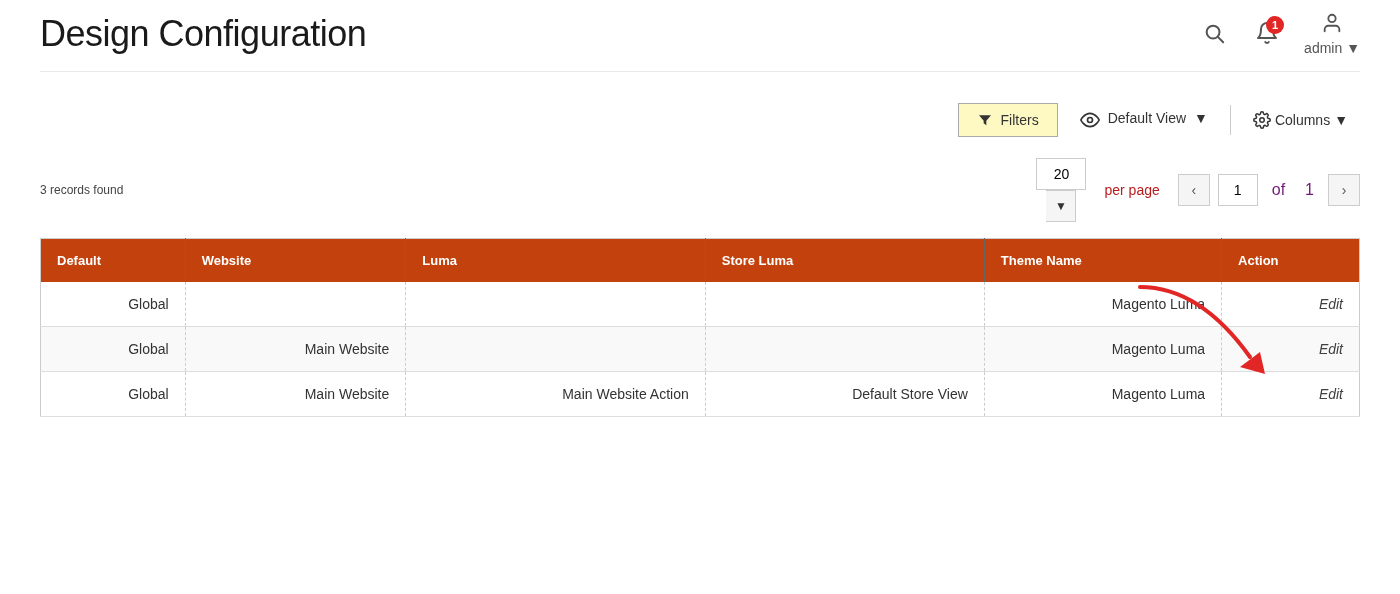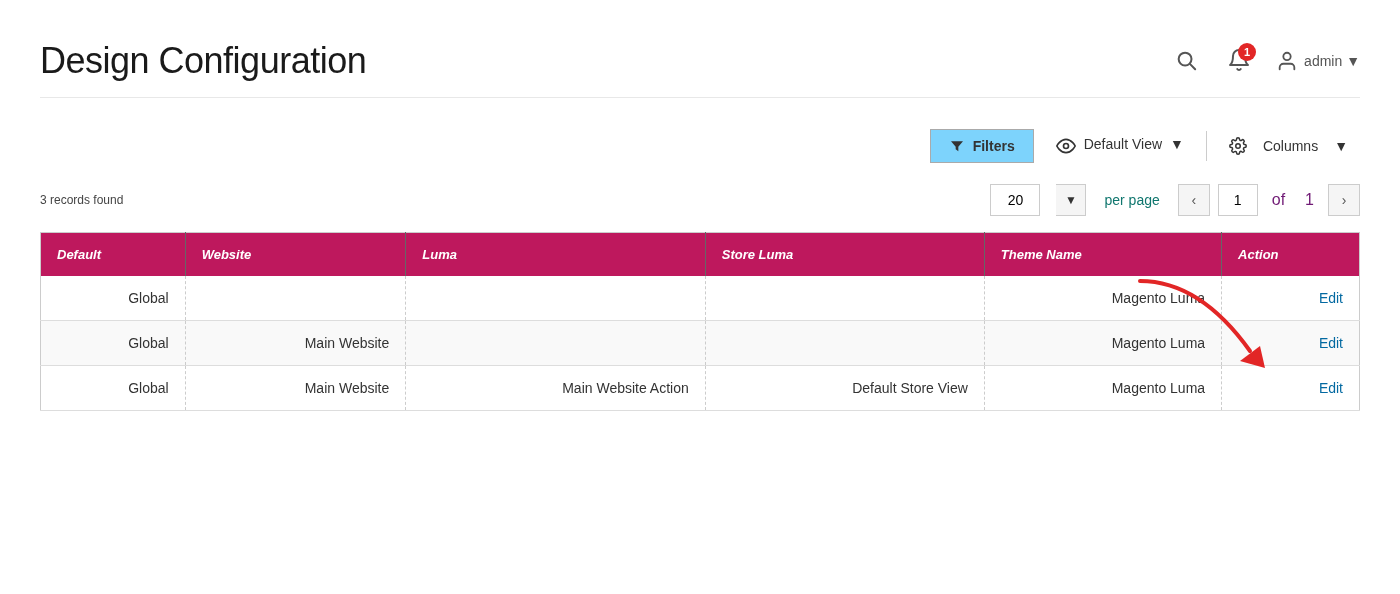"Design Configuration" .page-container { padding: 40px 40px -> 12px 40px }
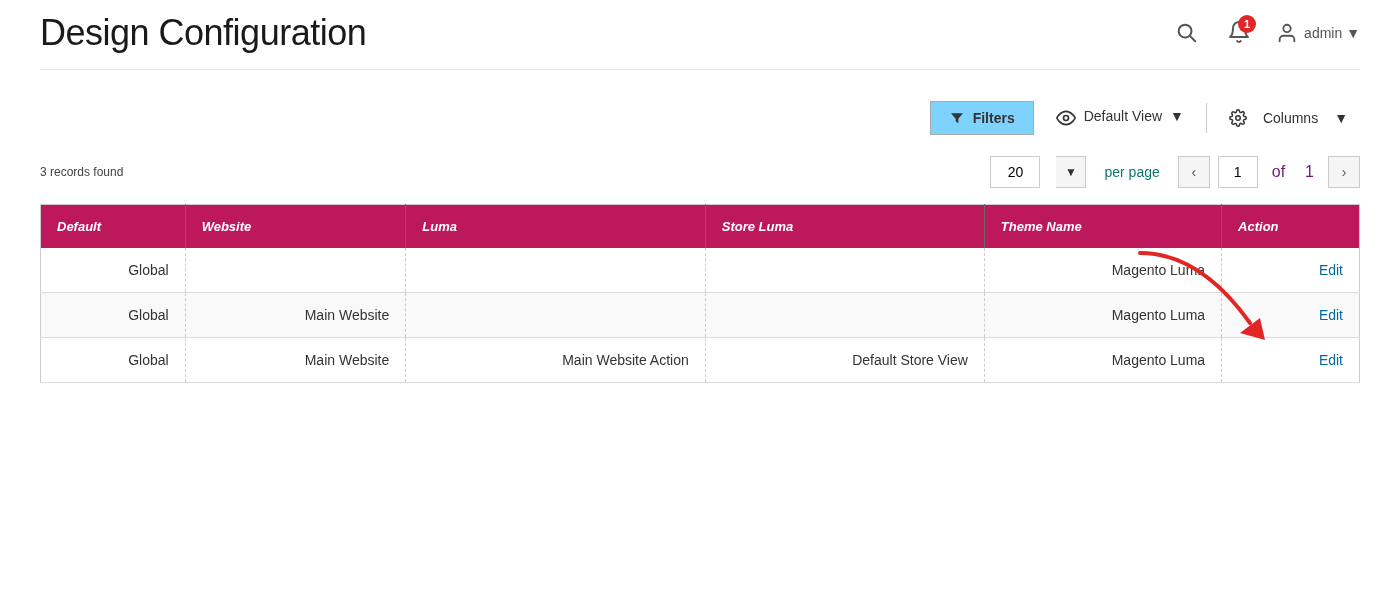"admin ▼" .user-menu { flex-direction: none -> column }
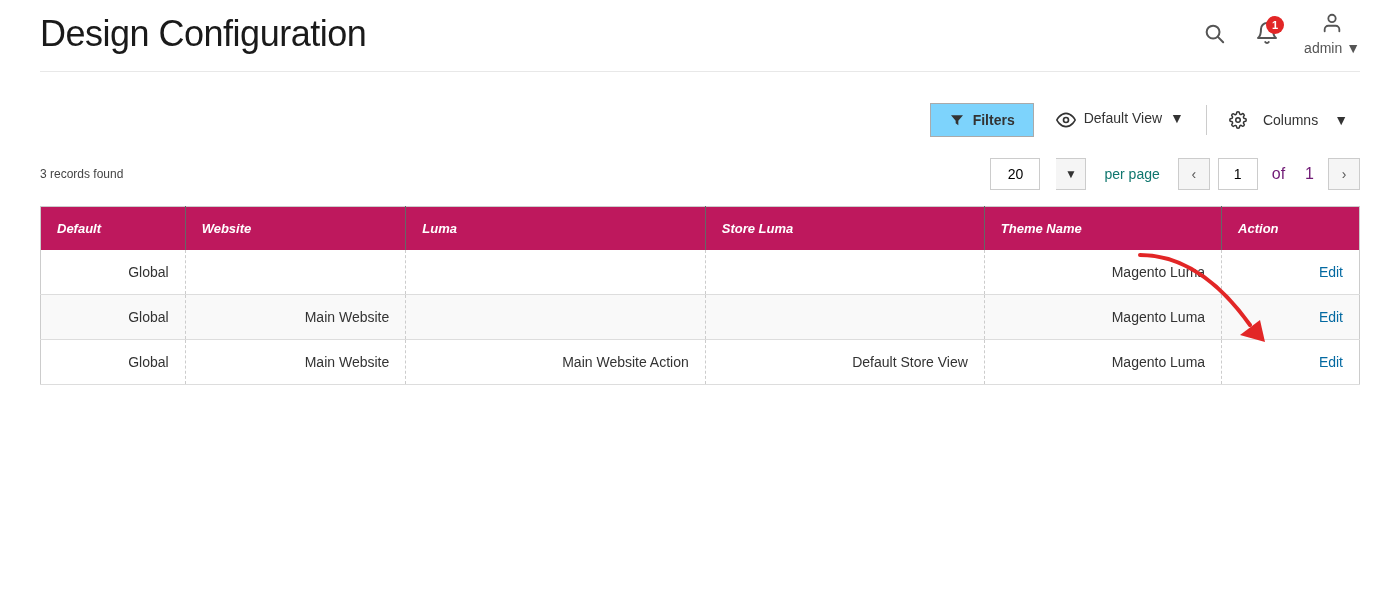"Filters" .filters-btn { background: #7dd3fc -> #fef9c3; font-weight: 700 -> 400 }
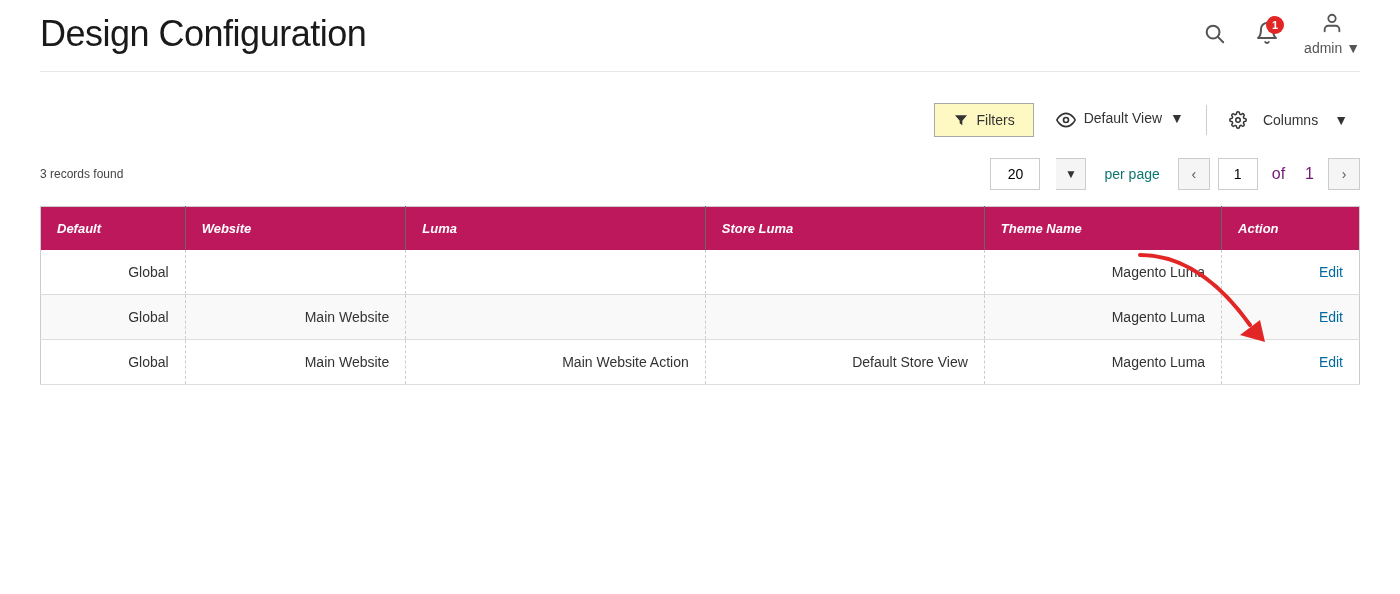"Columns" .columns-btn { gap: 16px -> 4px }
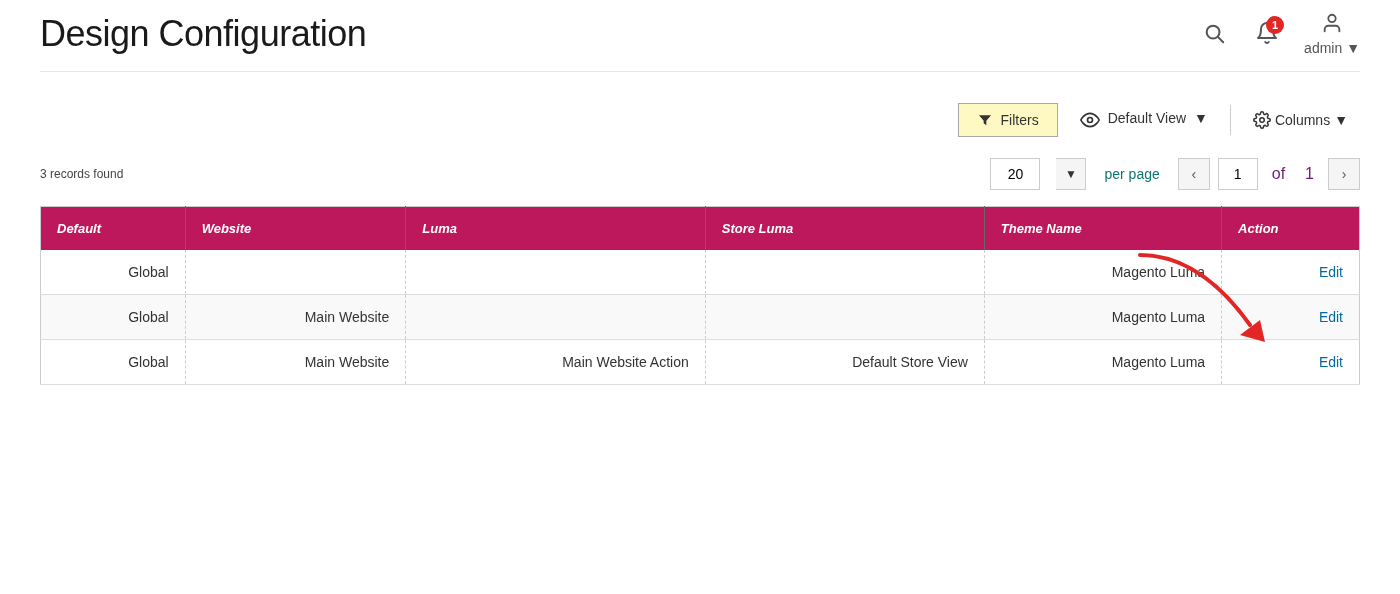"20" .per-page-select { flex-direction: none -> column; gap: 16px -> 0 }
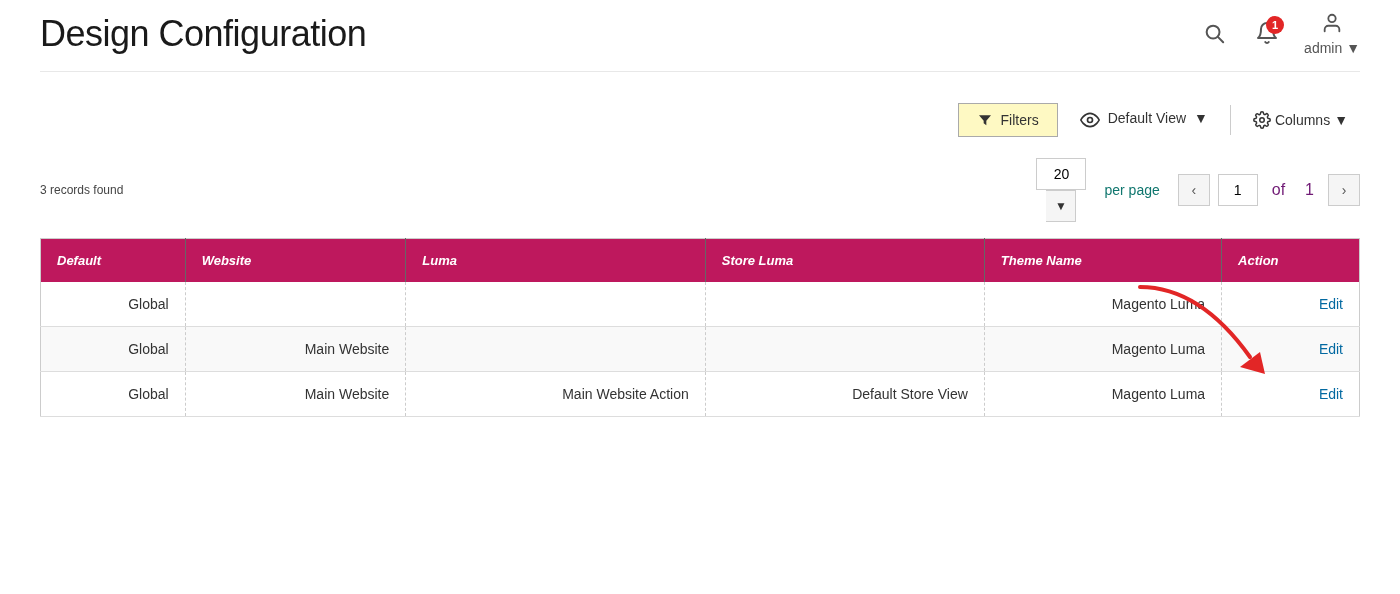"per page" .per-page-label { color: #0f766e -> #b91c1c }
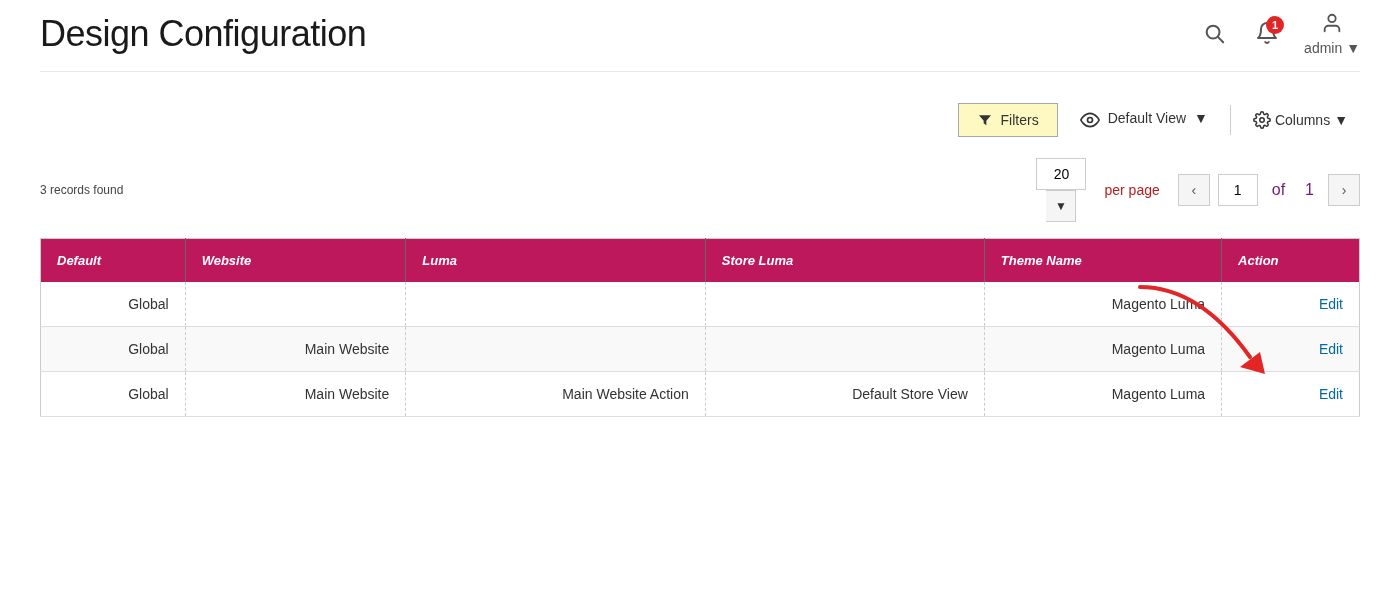"Default" thead tr { background: #be185d -> #c2410c; font-style: italic -> none }
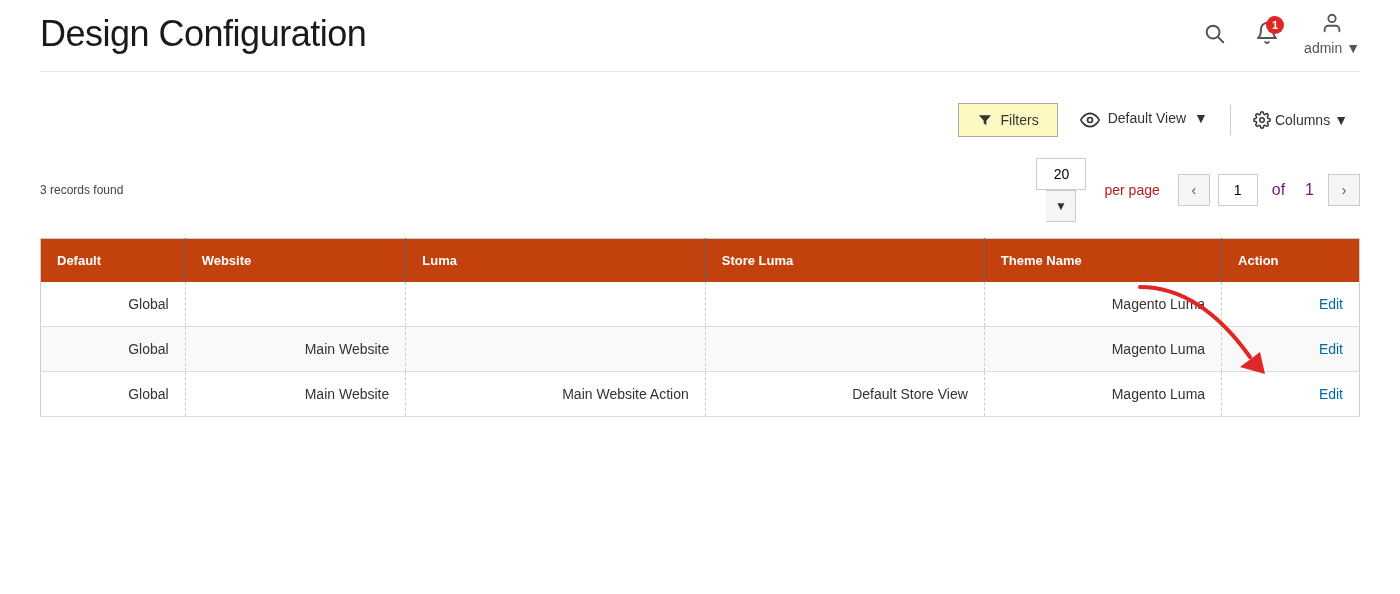"Edit" .edit-link { color: #0369a1 -> #404040; font-style: none -> italic }
